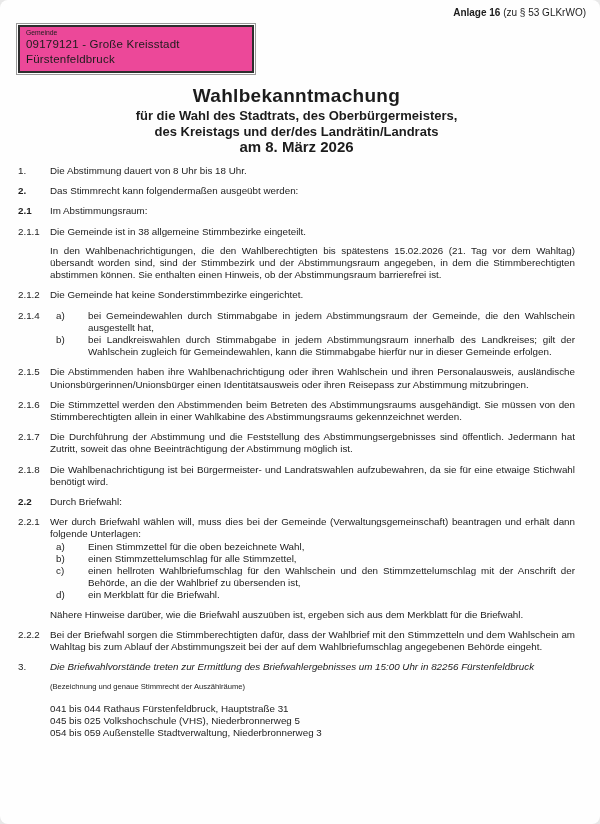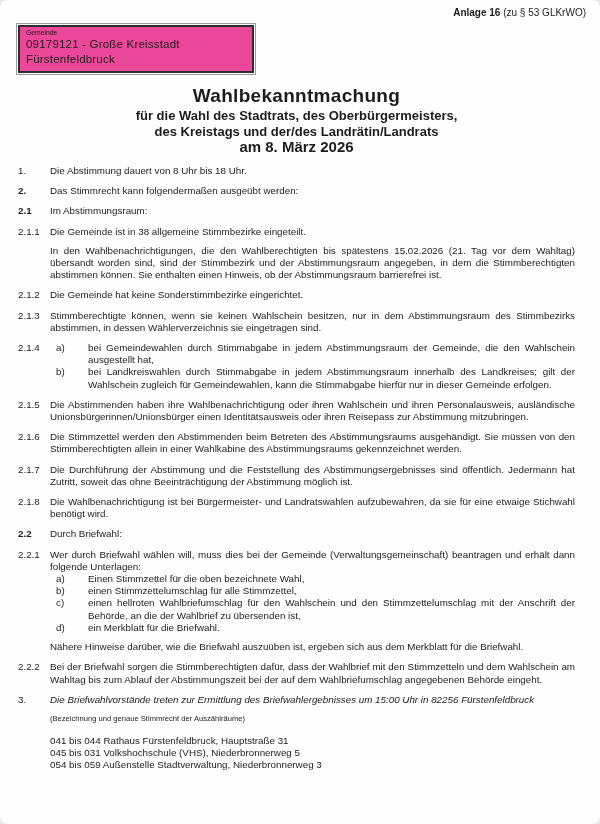"2.1.3" div.item { html: <div> <div>2.1.3</div> <div> <div><span>Stimmberechtigte können, wenn sie </span><span>keinen Wahlschein</span><span> besitzen, nur in dem Abstimmungsraum des Stimmbezirks abstimmen, in dessen Wählerverzeichnis sie eingetragen sind.</span></div> </div> </div> -> none }
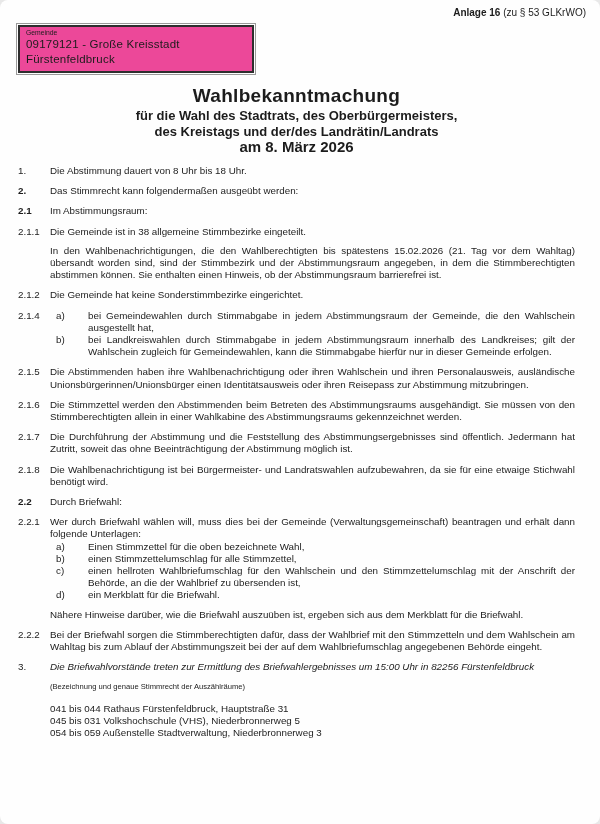"045 bis 031 Volkshochschule (VHS)," span { text: 031 -> 025 }
